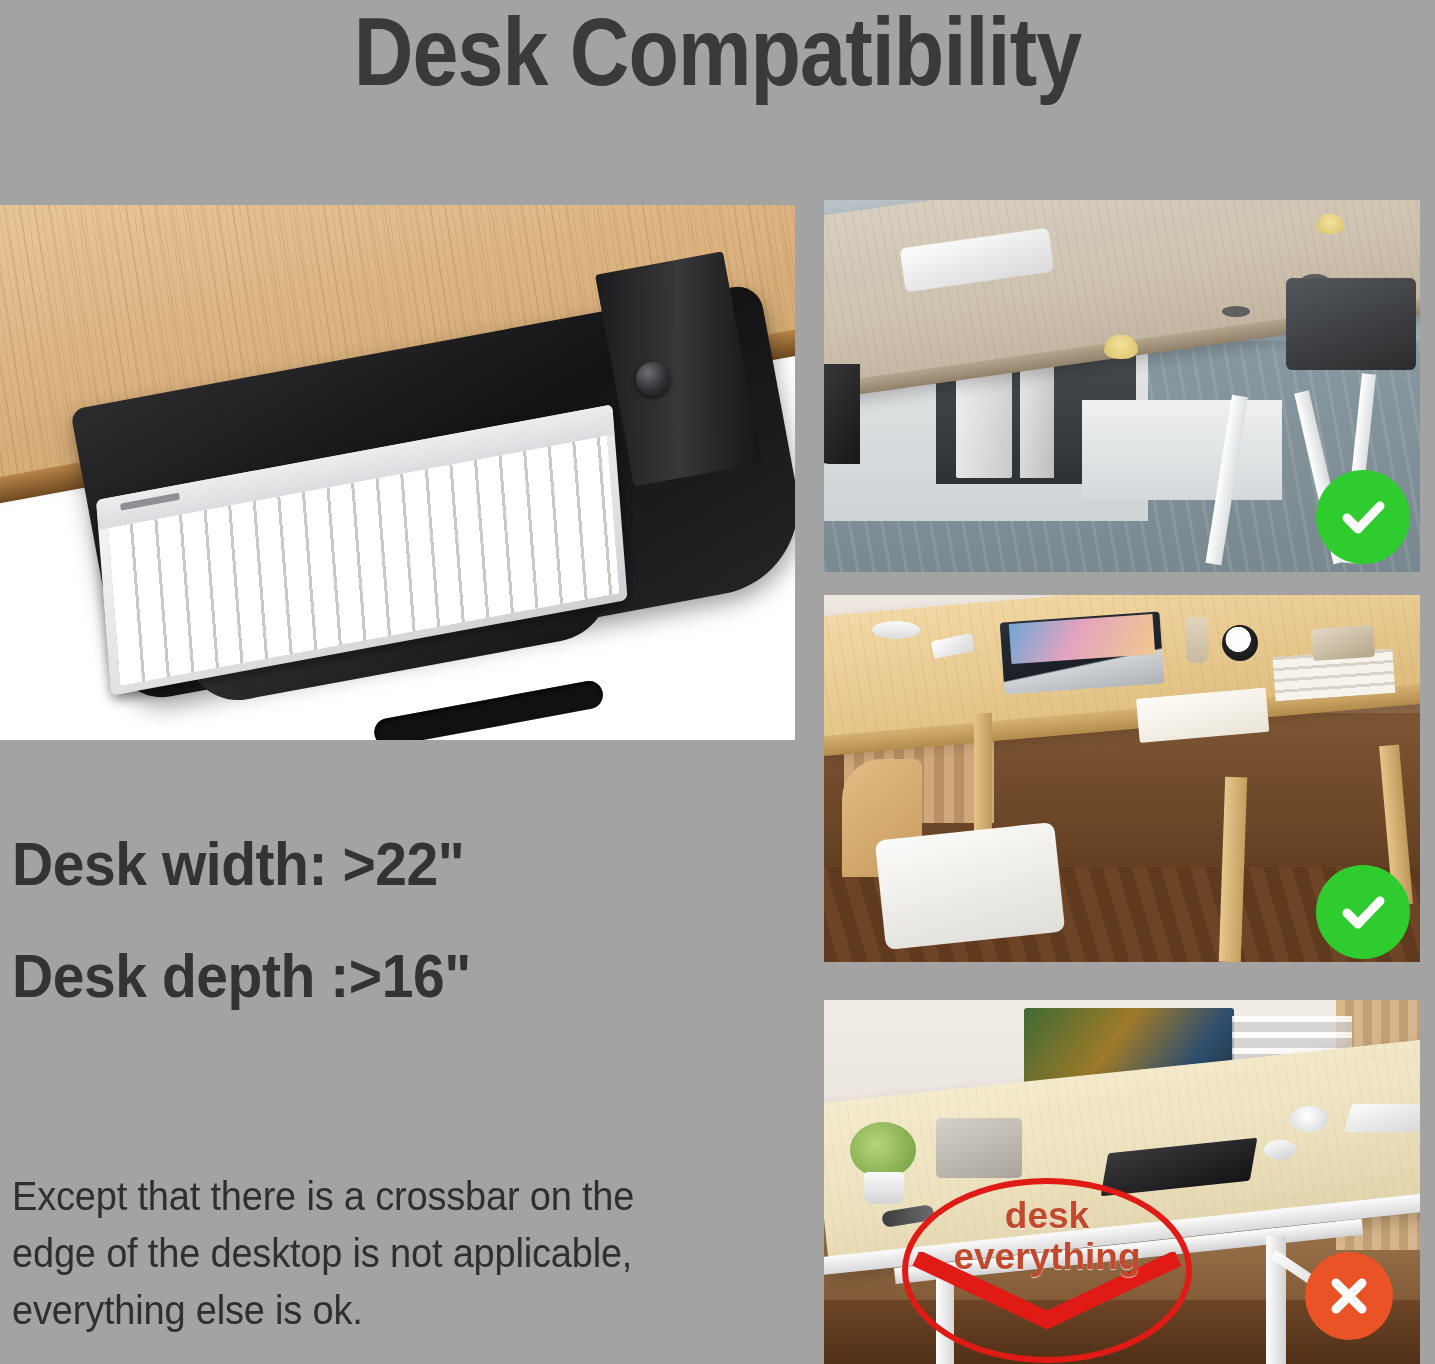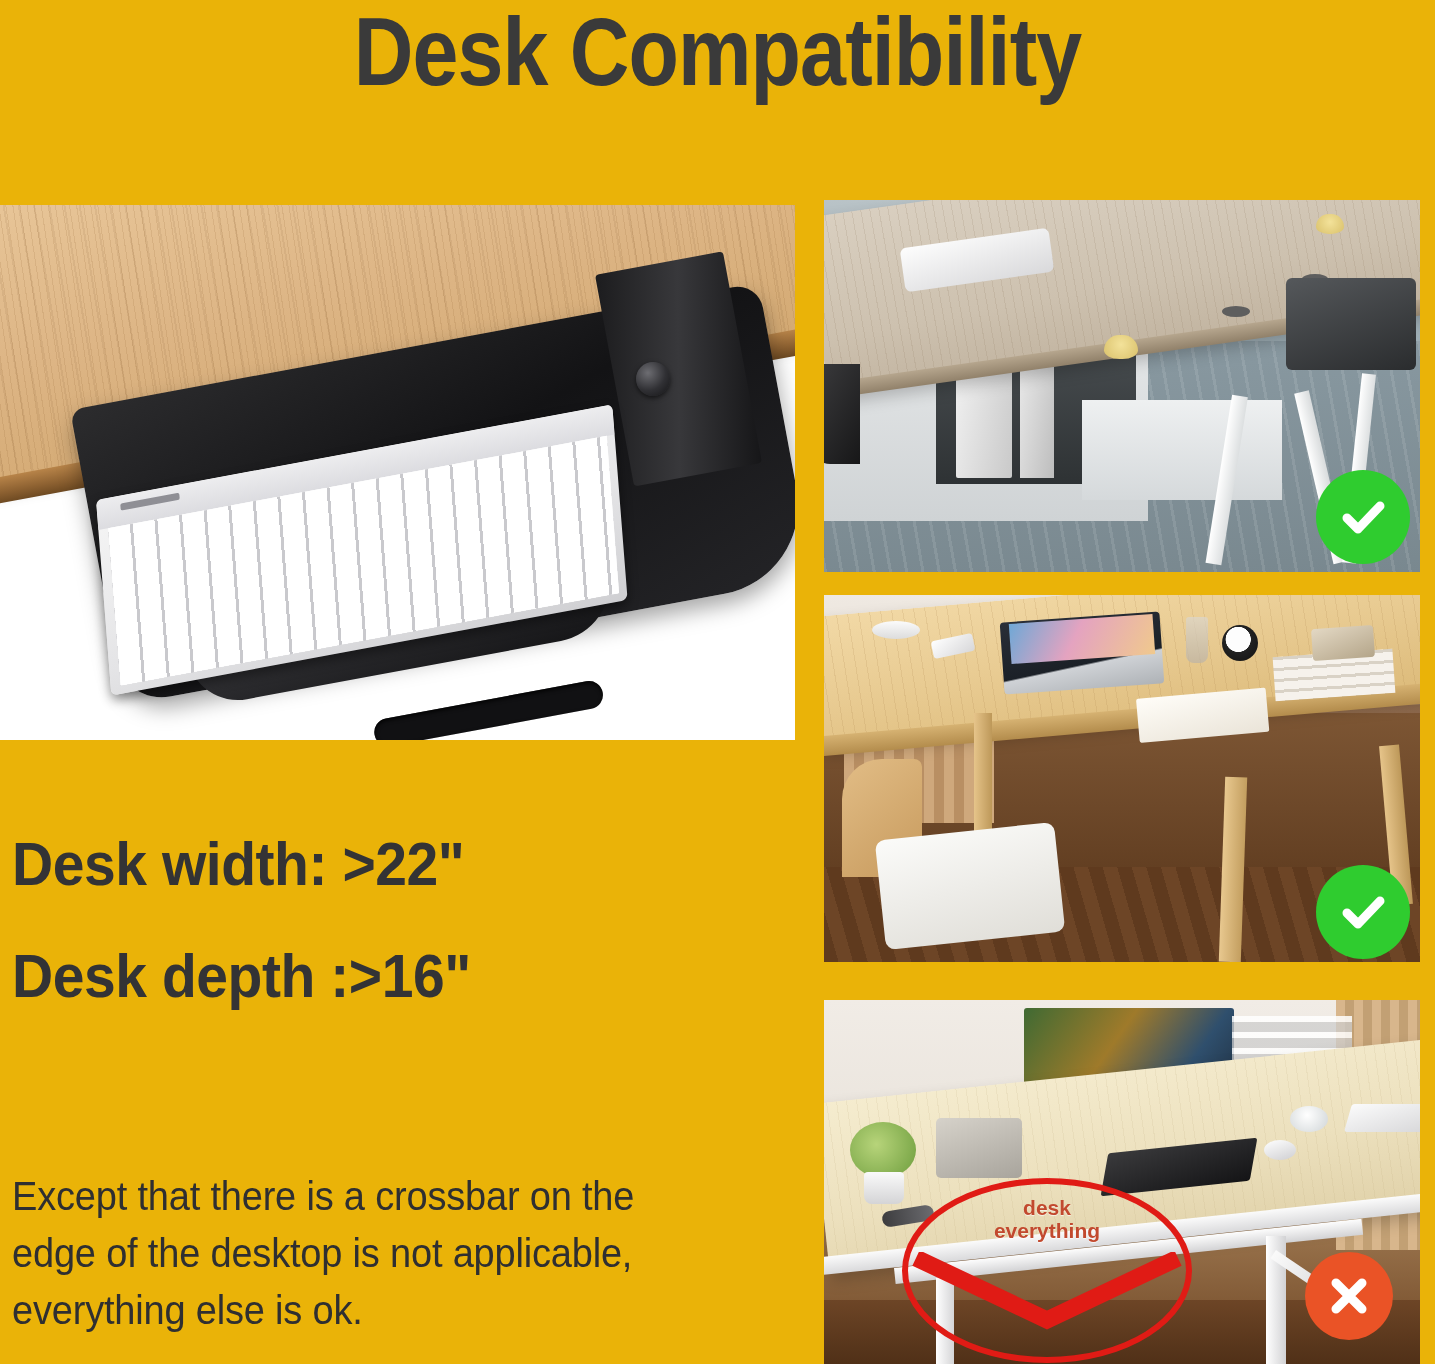"Desk Compatibility" .page { background: #eab308 -> #a3a3a3 }
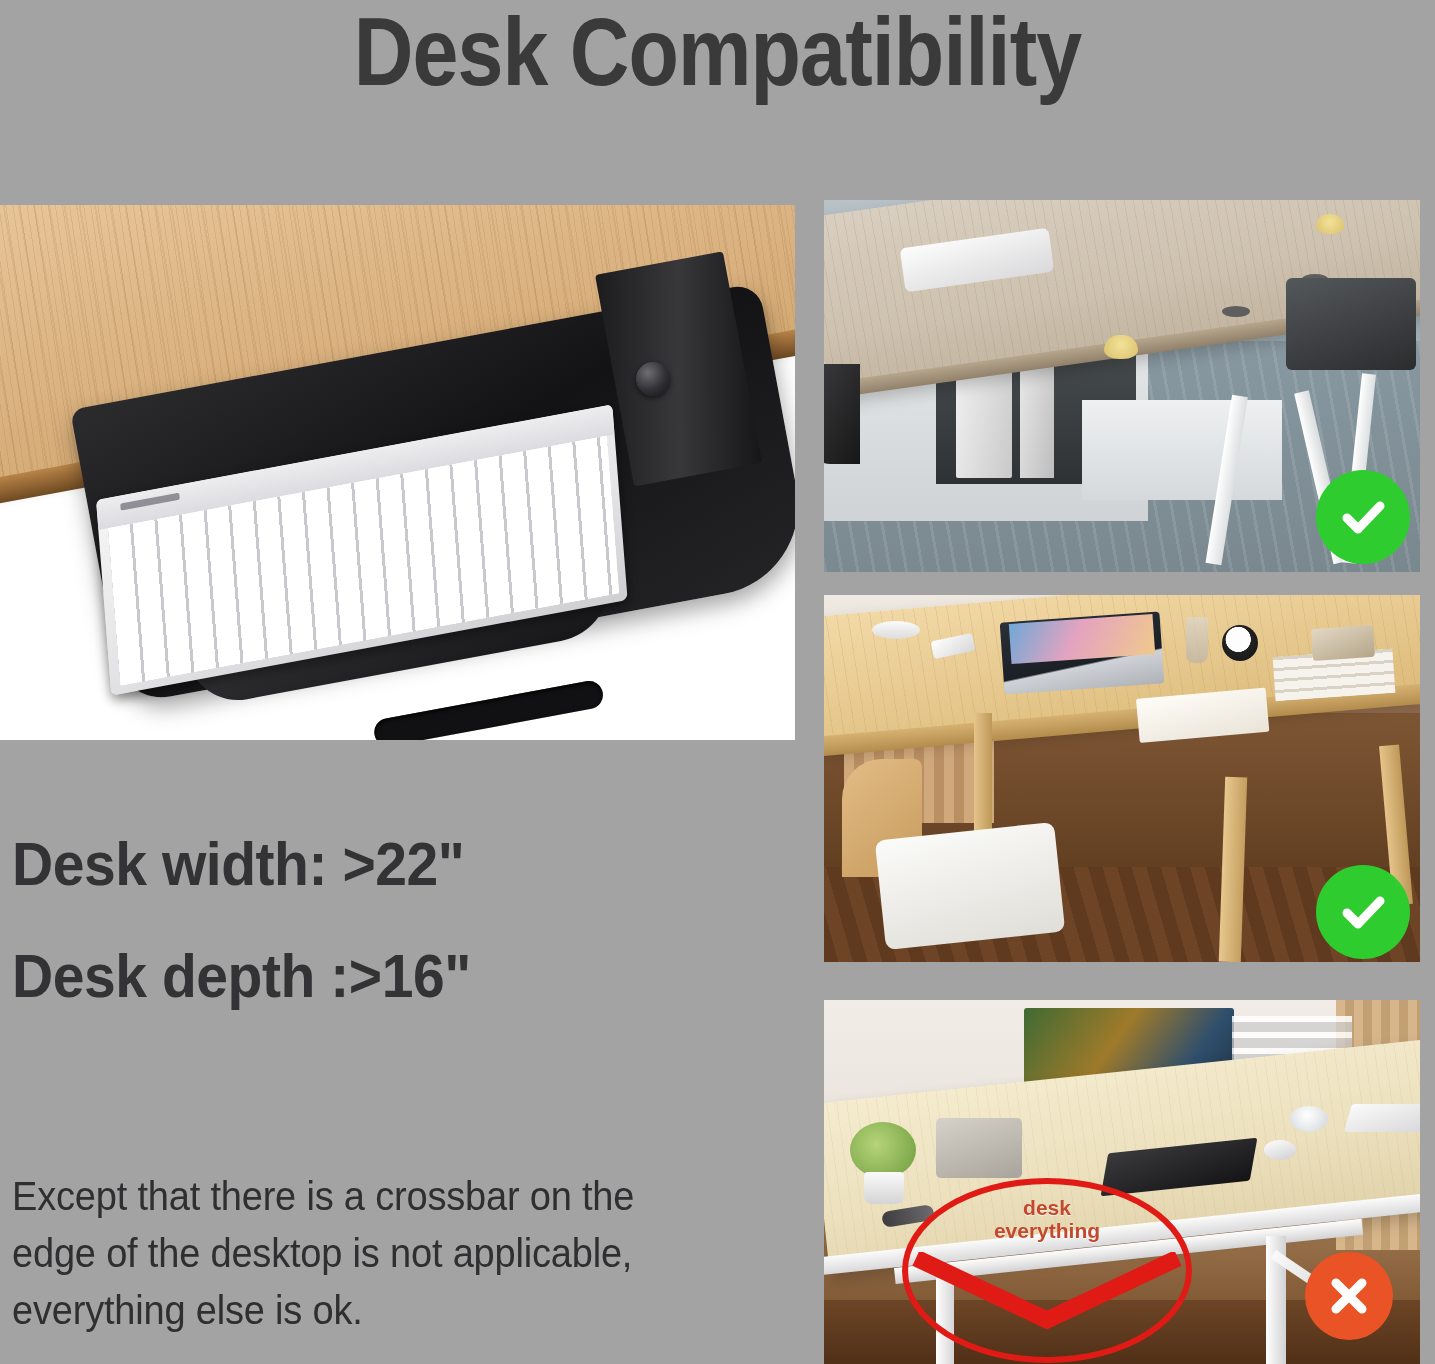"desk" .uf-text { font-size: 21px -> 37px }
